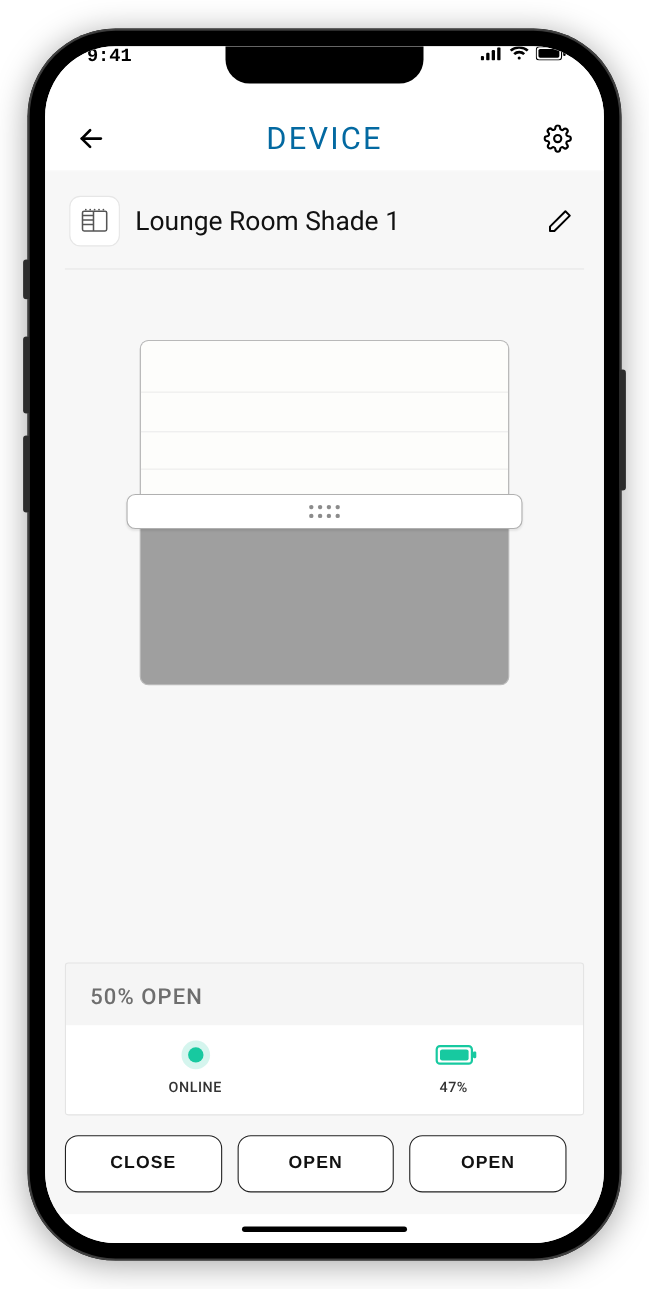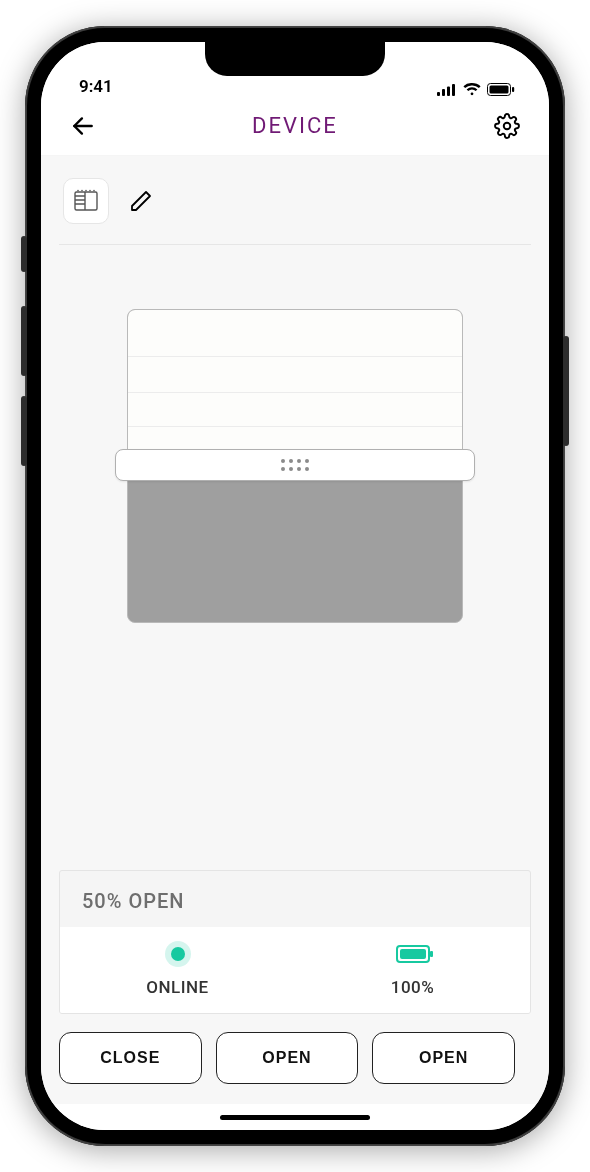"9:41" .statusbar { align-items: flex-end -> flex-start; font-family: none -> Liberation Mono, monospace }
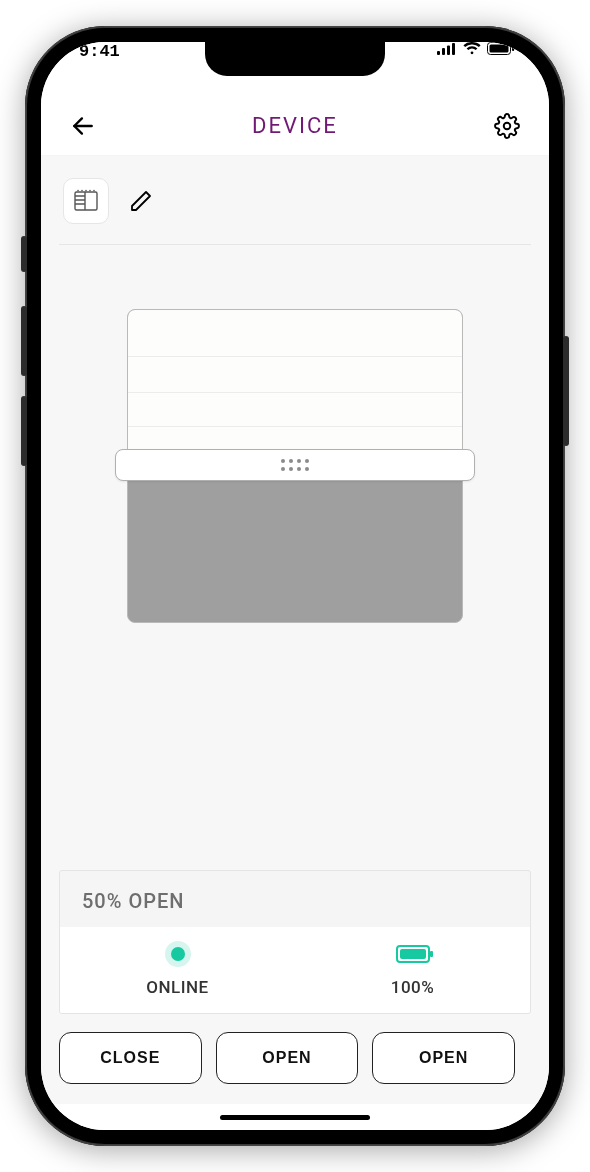"DEVICE" .navheader .title { color: #701a75 -> #0369a1; font-size: 22px -> 28px }
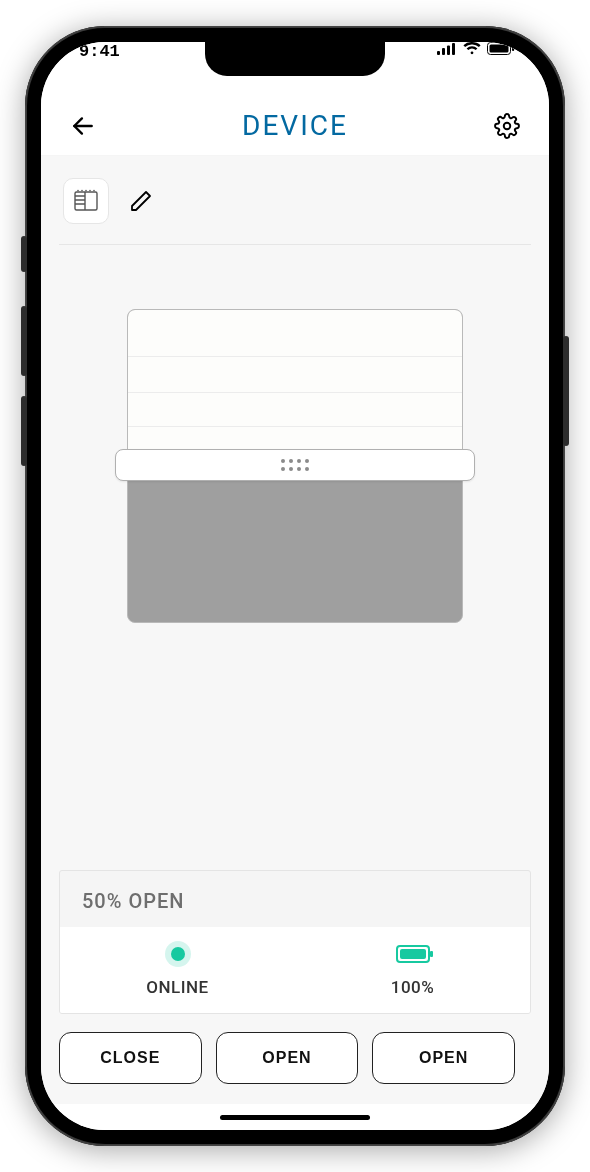"Lounge Room Shade 1" div.device-name { html: none -> <div>Lounge Room Shade 1</div> }
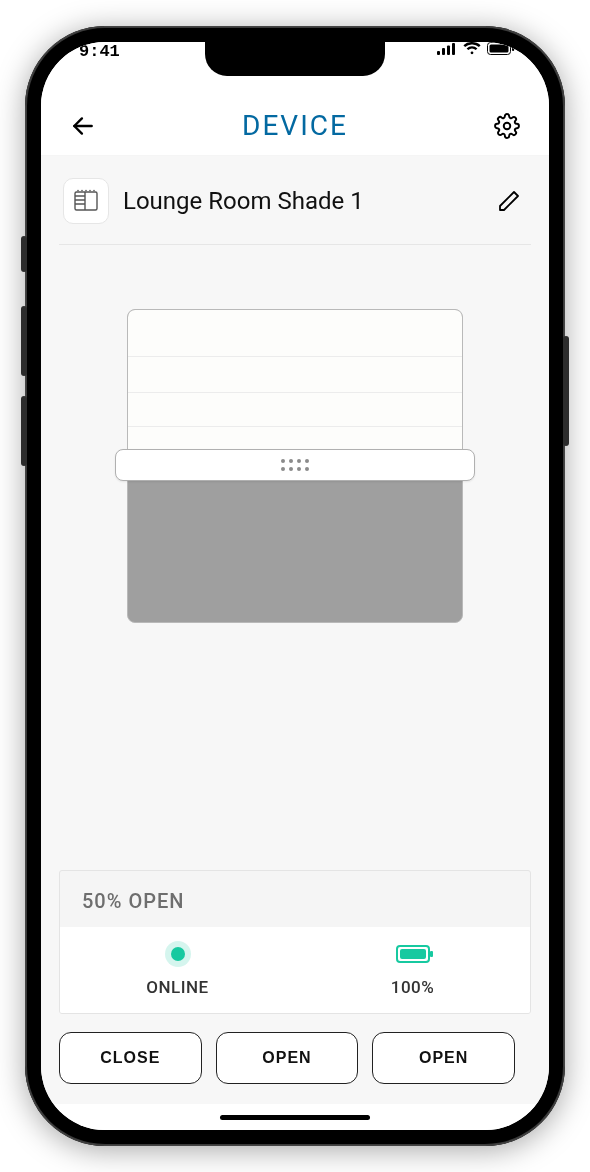"ONLINE" .status-label { font-size: 17px -> 13px }
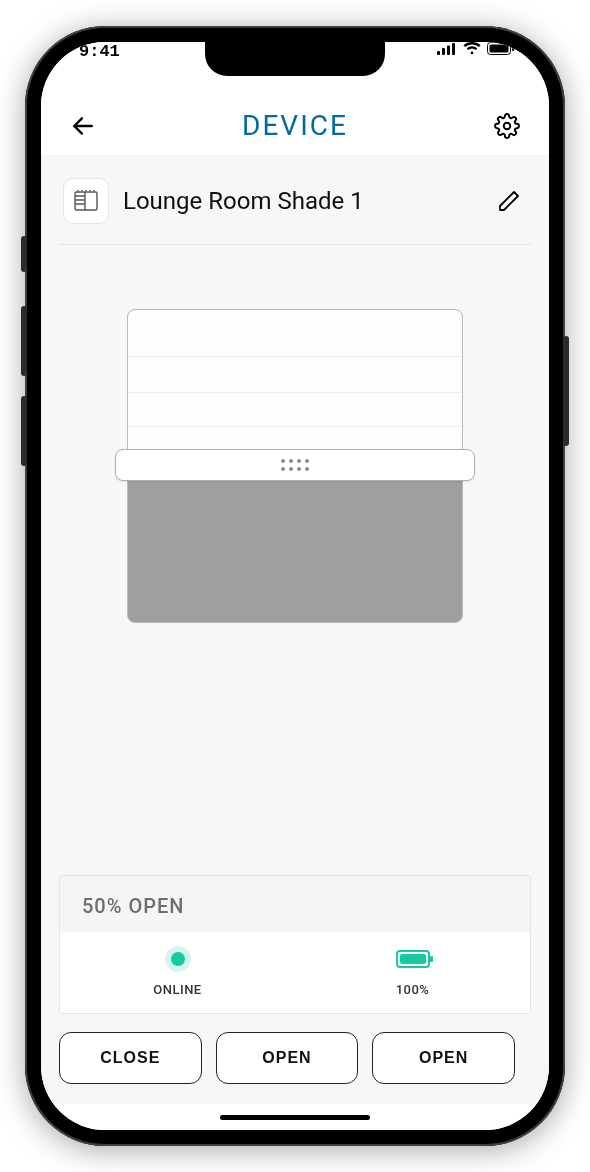"100%" div.status-label { text: 100% -> 47% }
